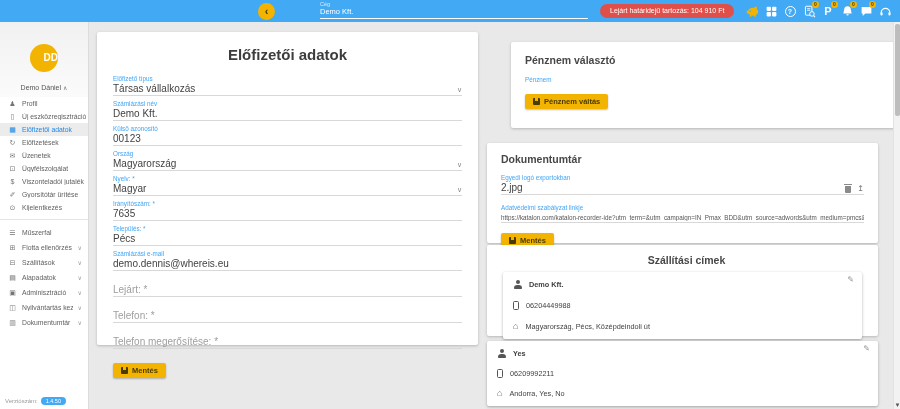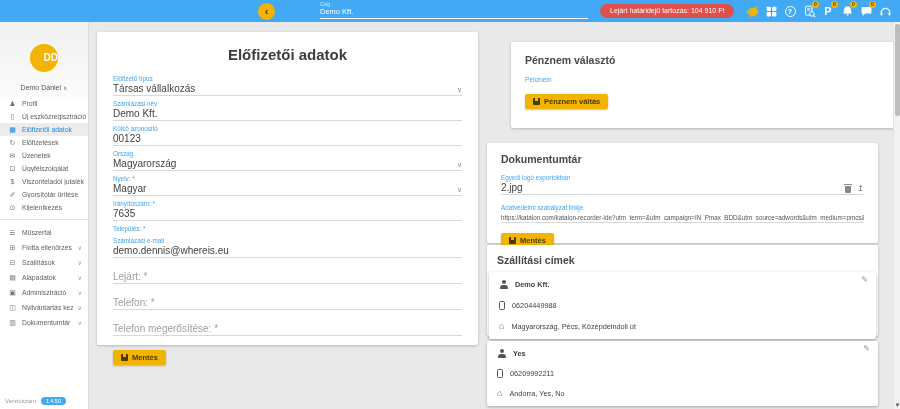"Pécs" div.f-line { html: none -> <div> <span>Pécs</span> </div> }
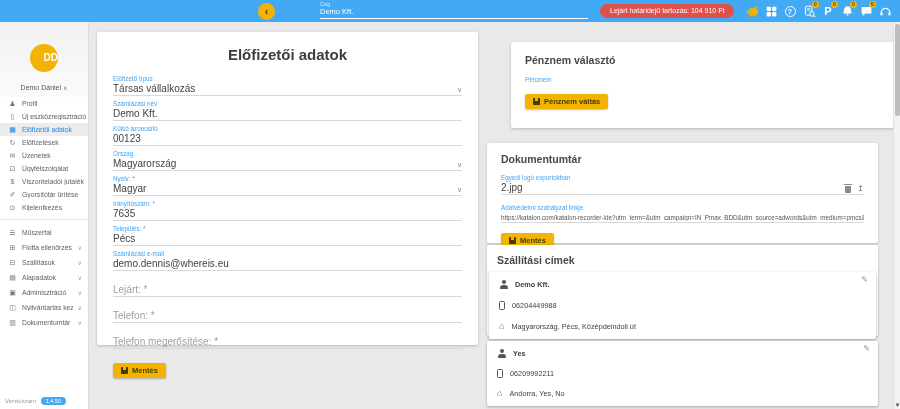"Szállítási címek" .shipping-outer { padding: 7px 2px -> 7px 16px; text-align: none -> center }
